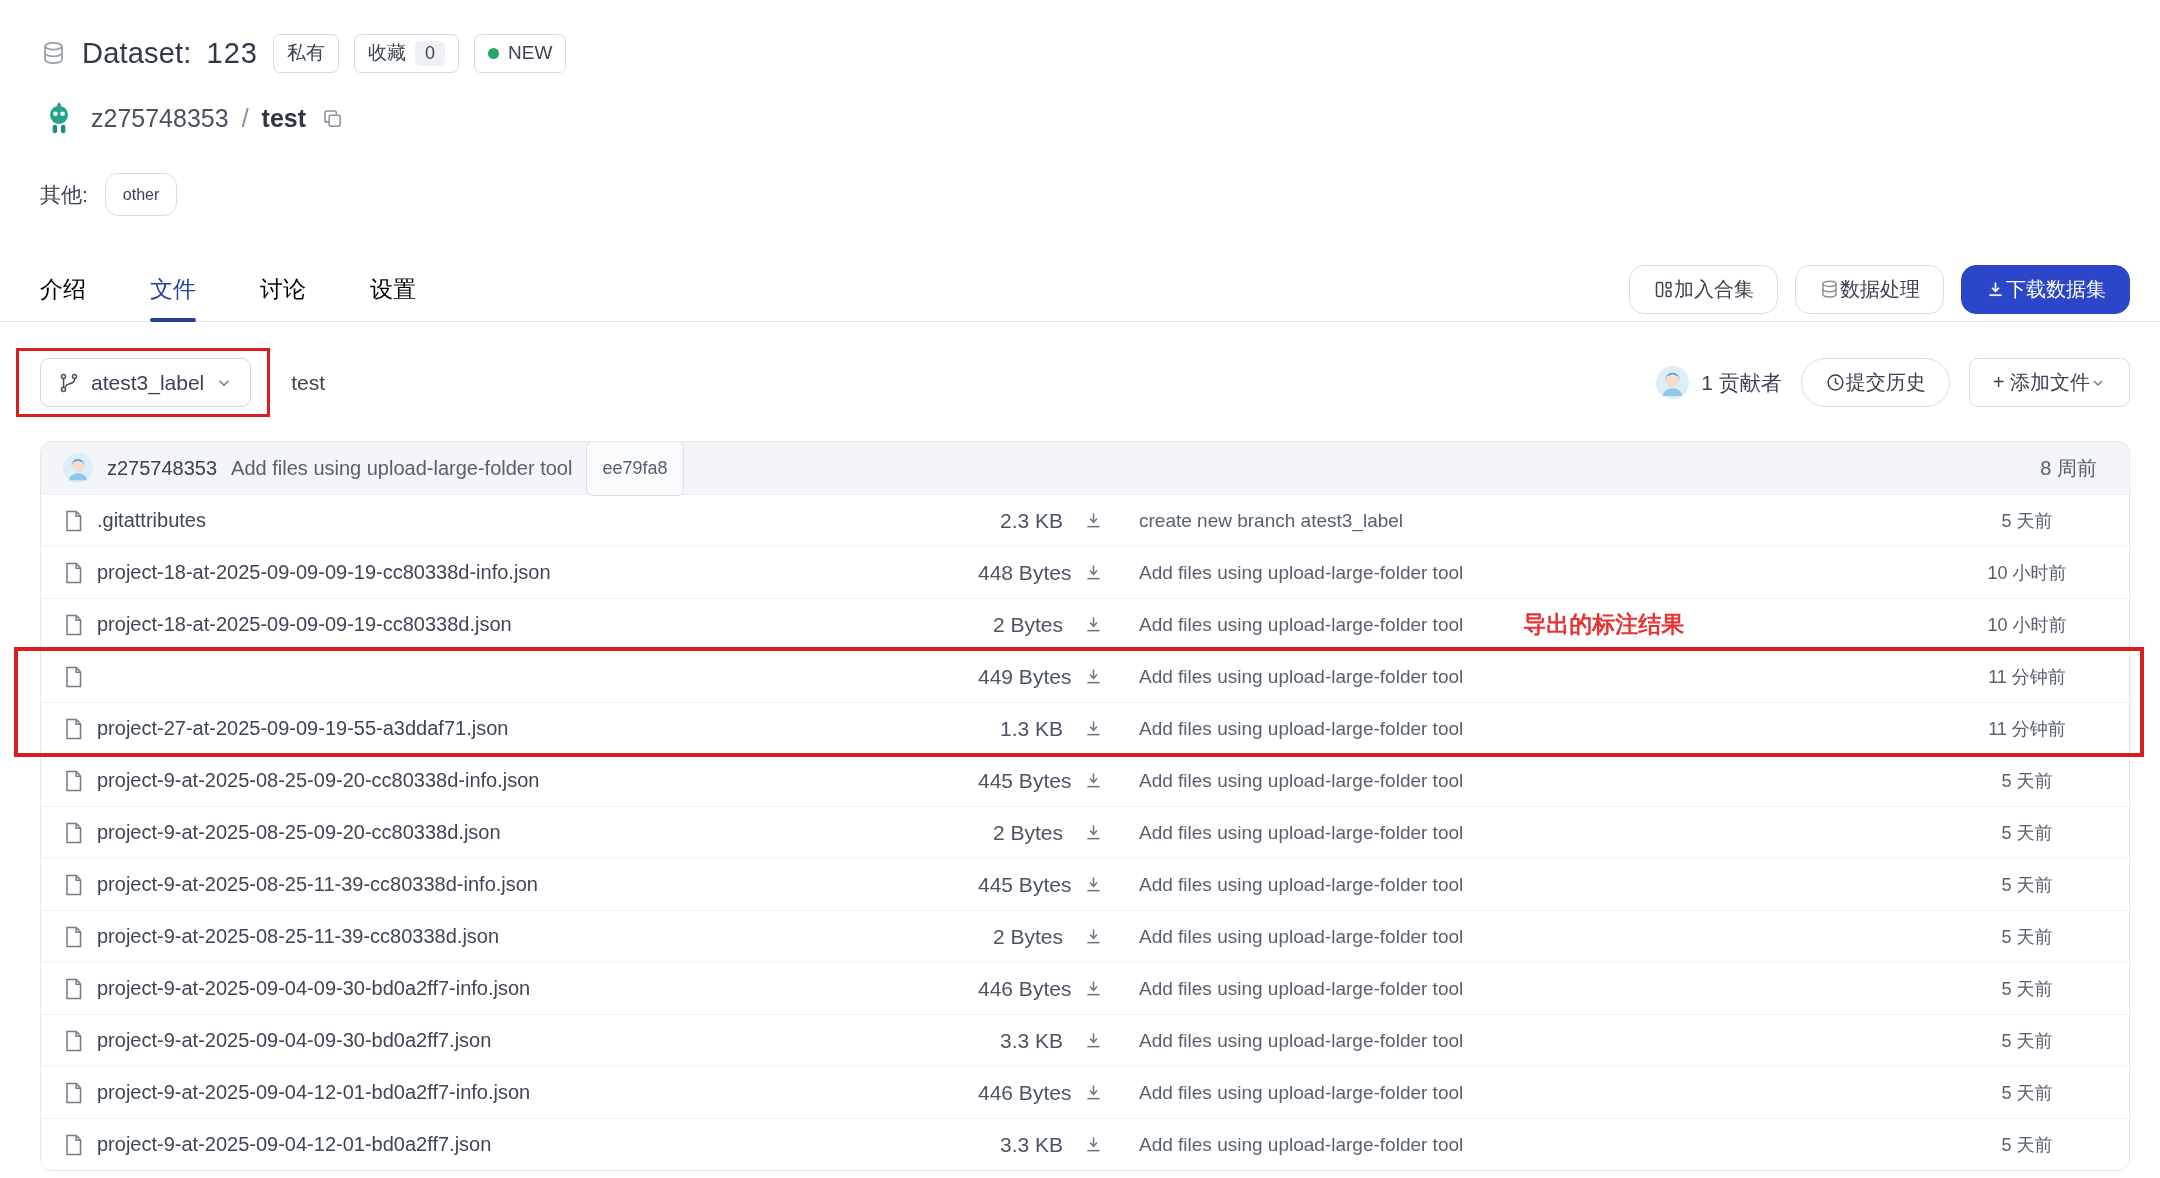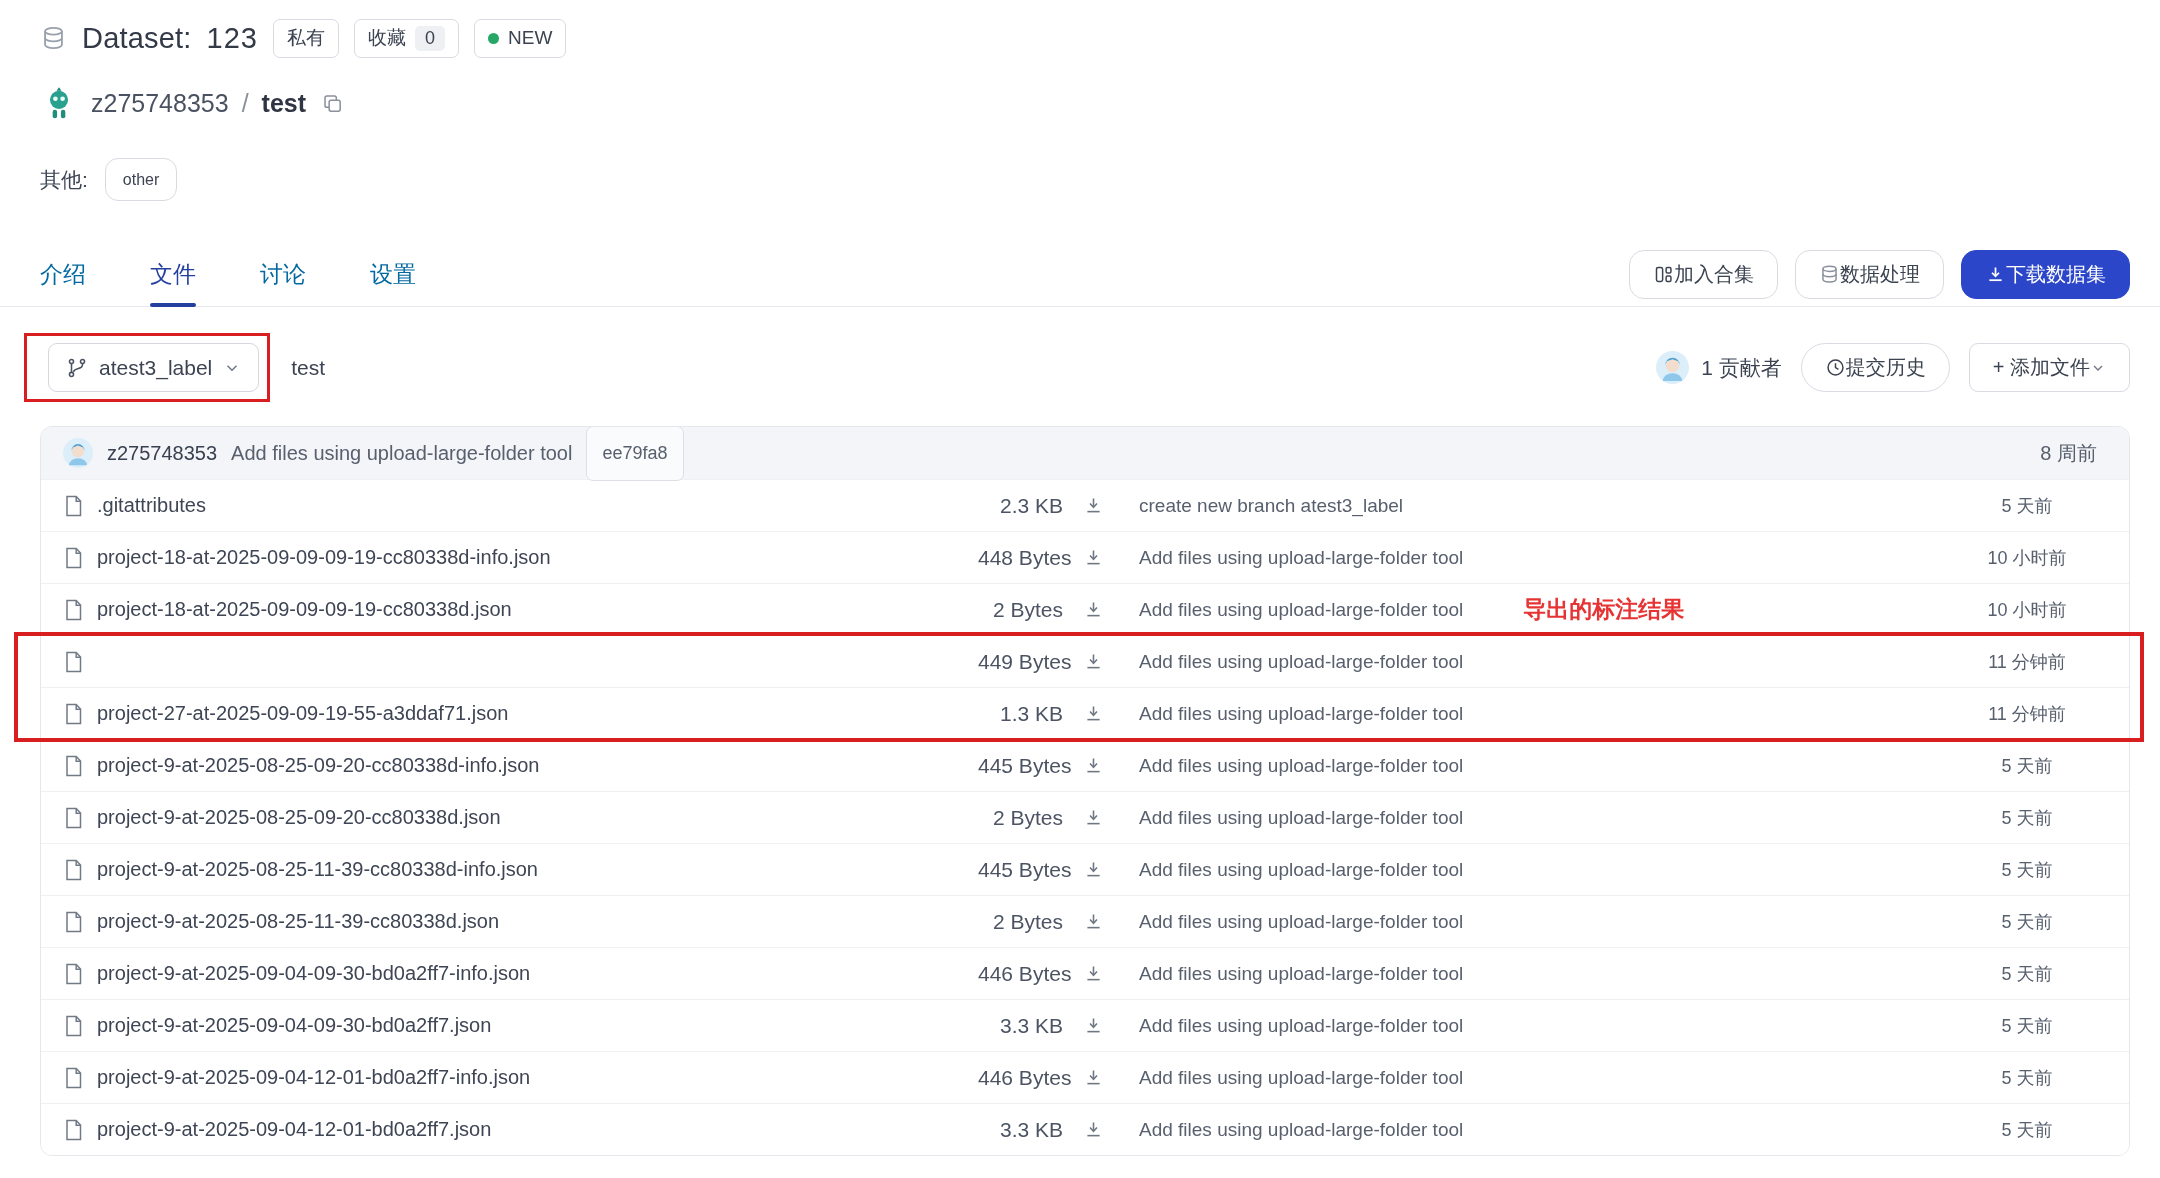"Dataset:" .top { padding: 16px 30px 0 40px -> 31px 30px 0 40px }
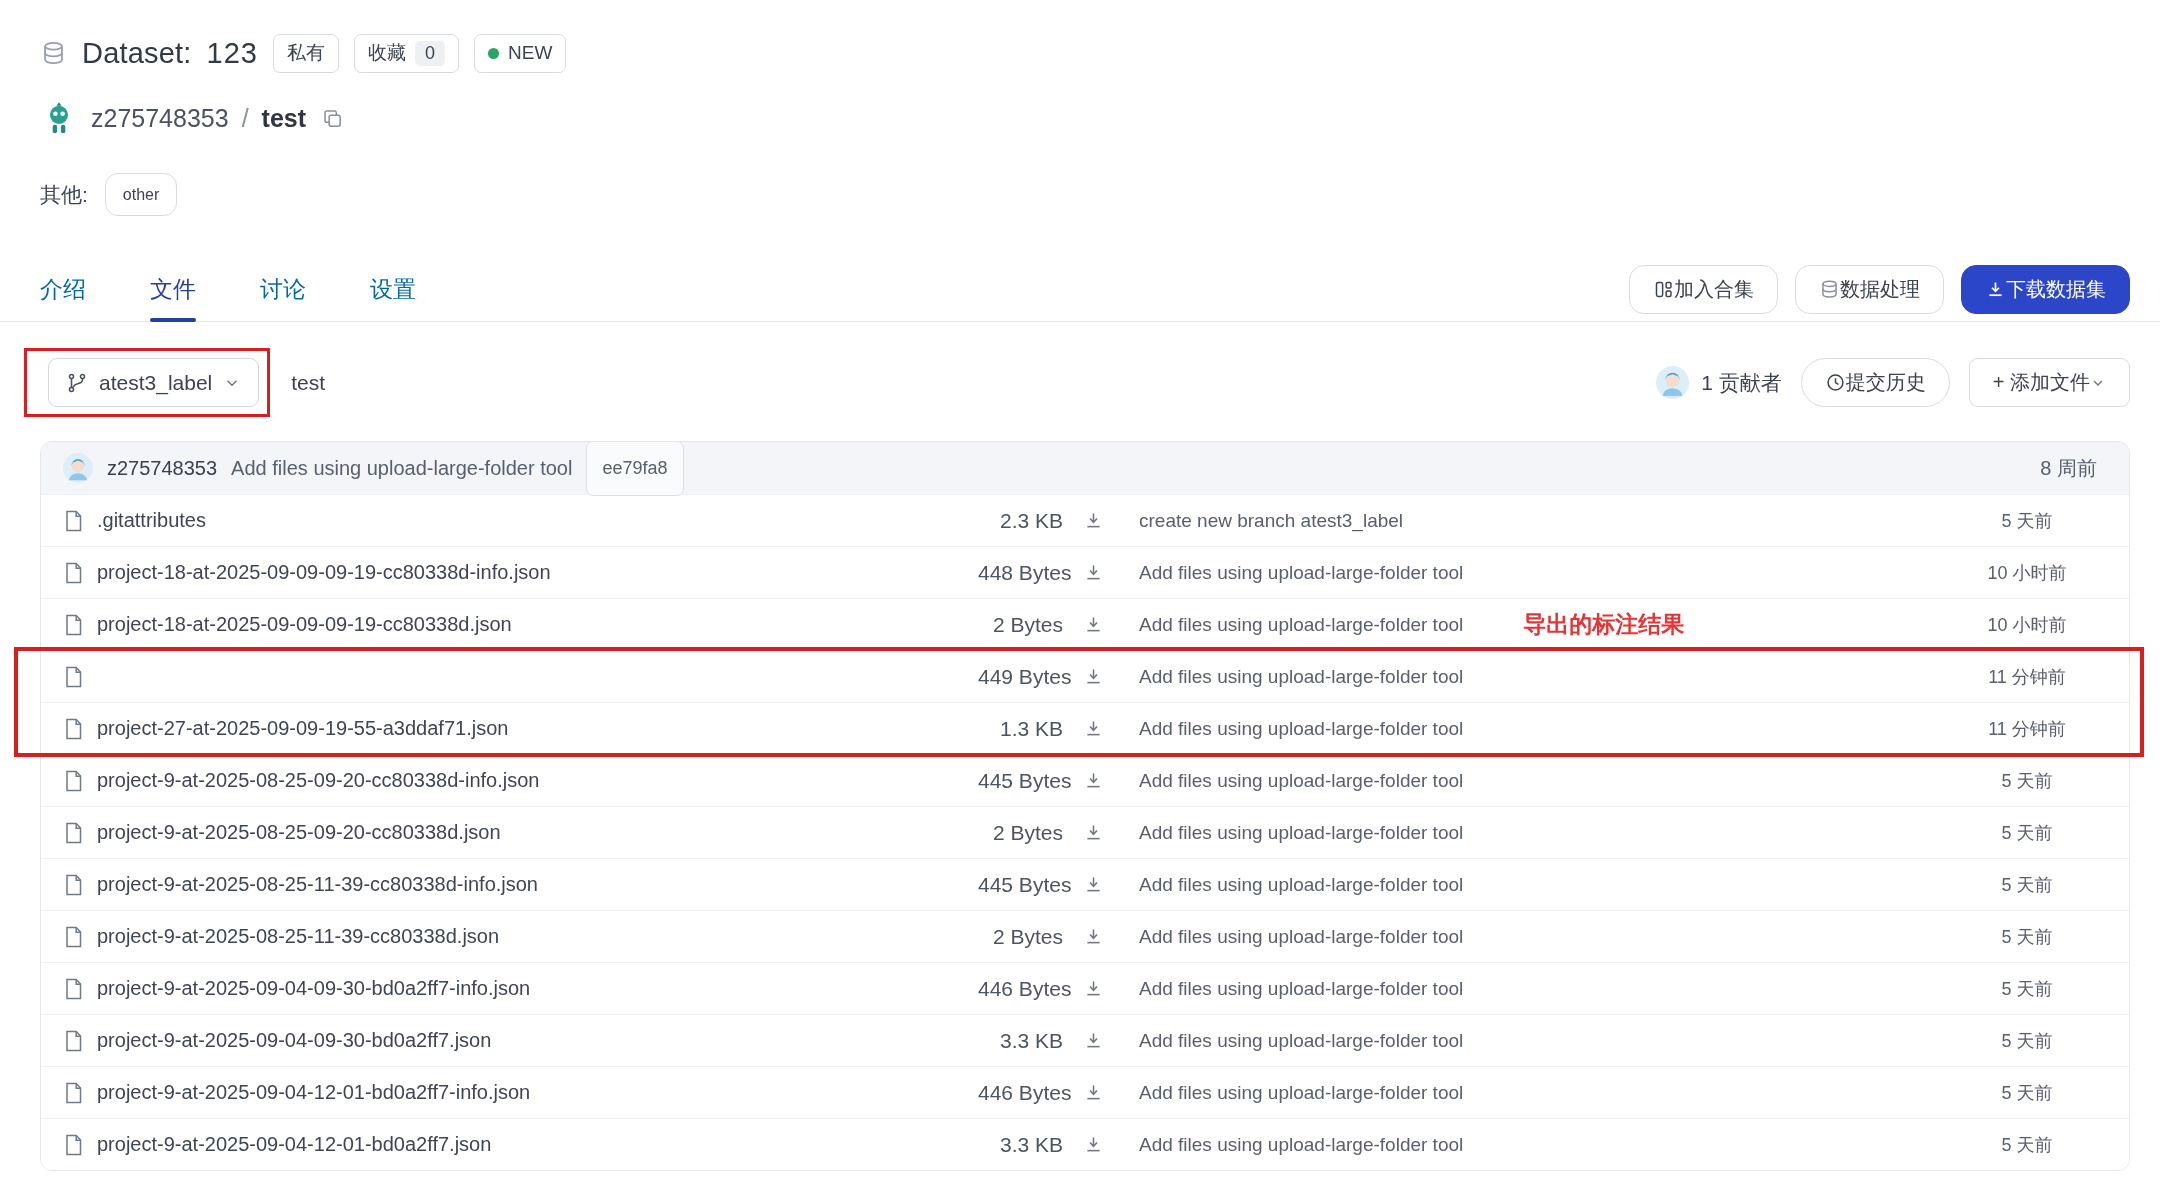"介绍" .tab { color: #0369a1 -> #000000 }
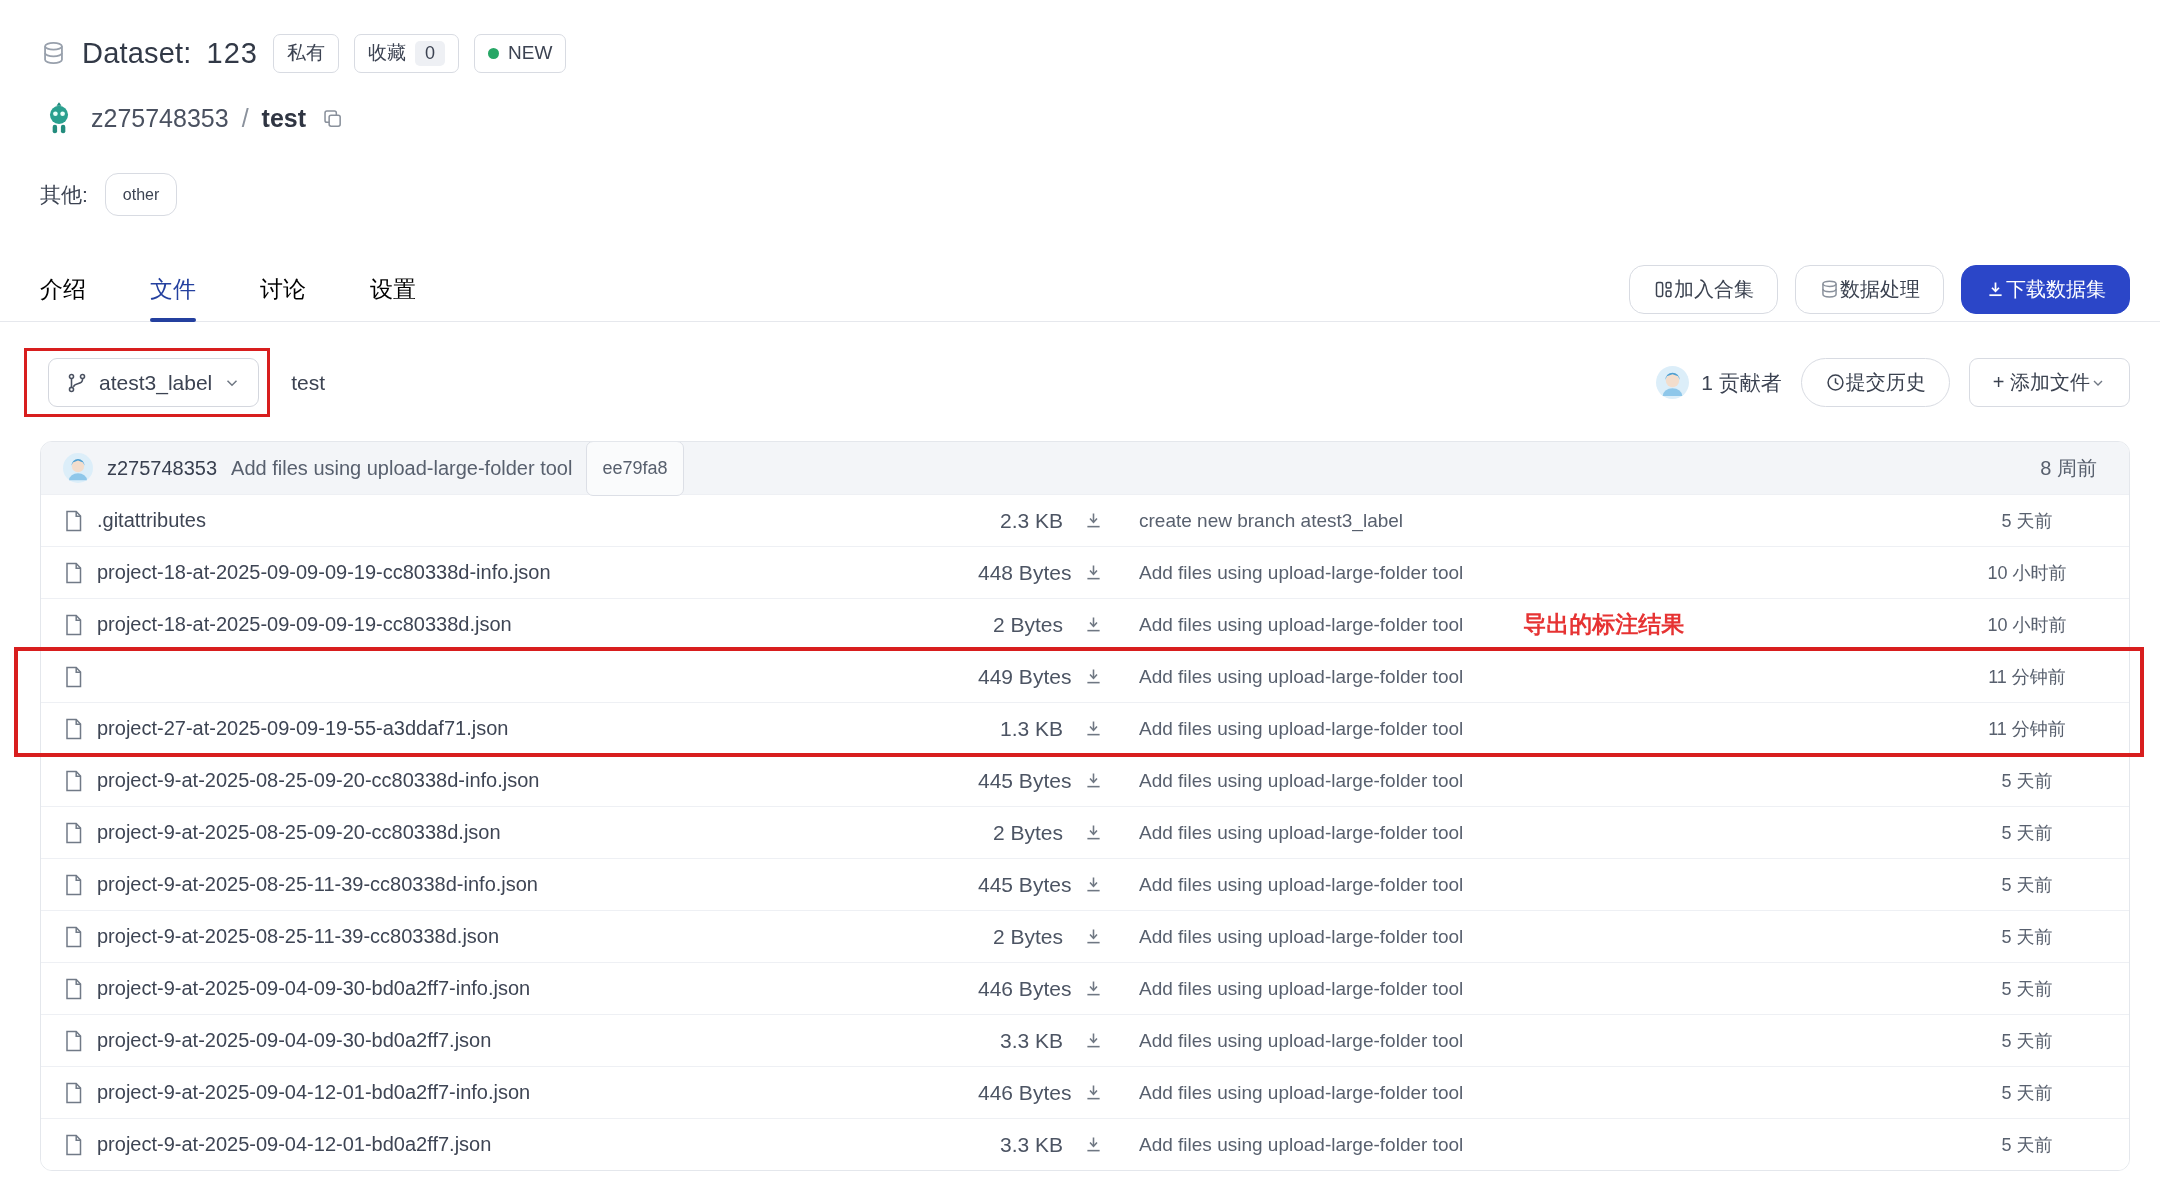"atest3_label" .red-box-branch { margin-left: 8px -> none; padding: 7px 8px 7px 21px -> 7px 16px 7px 21px }
